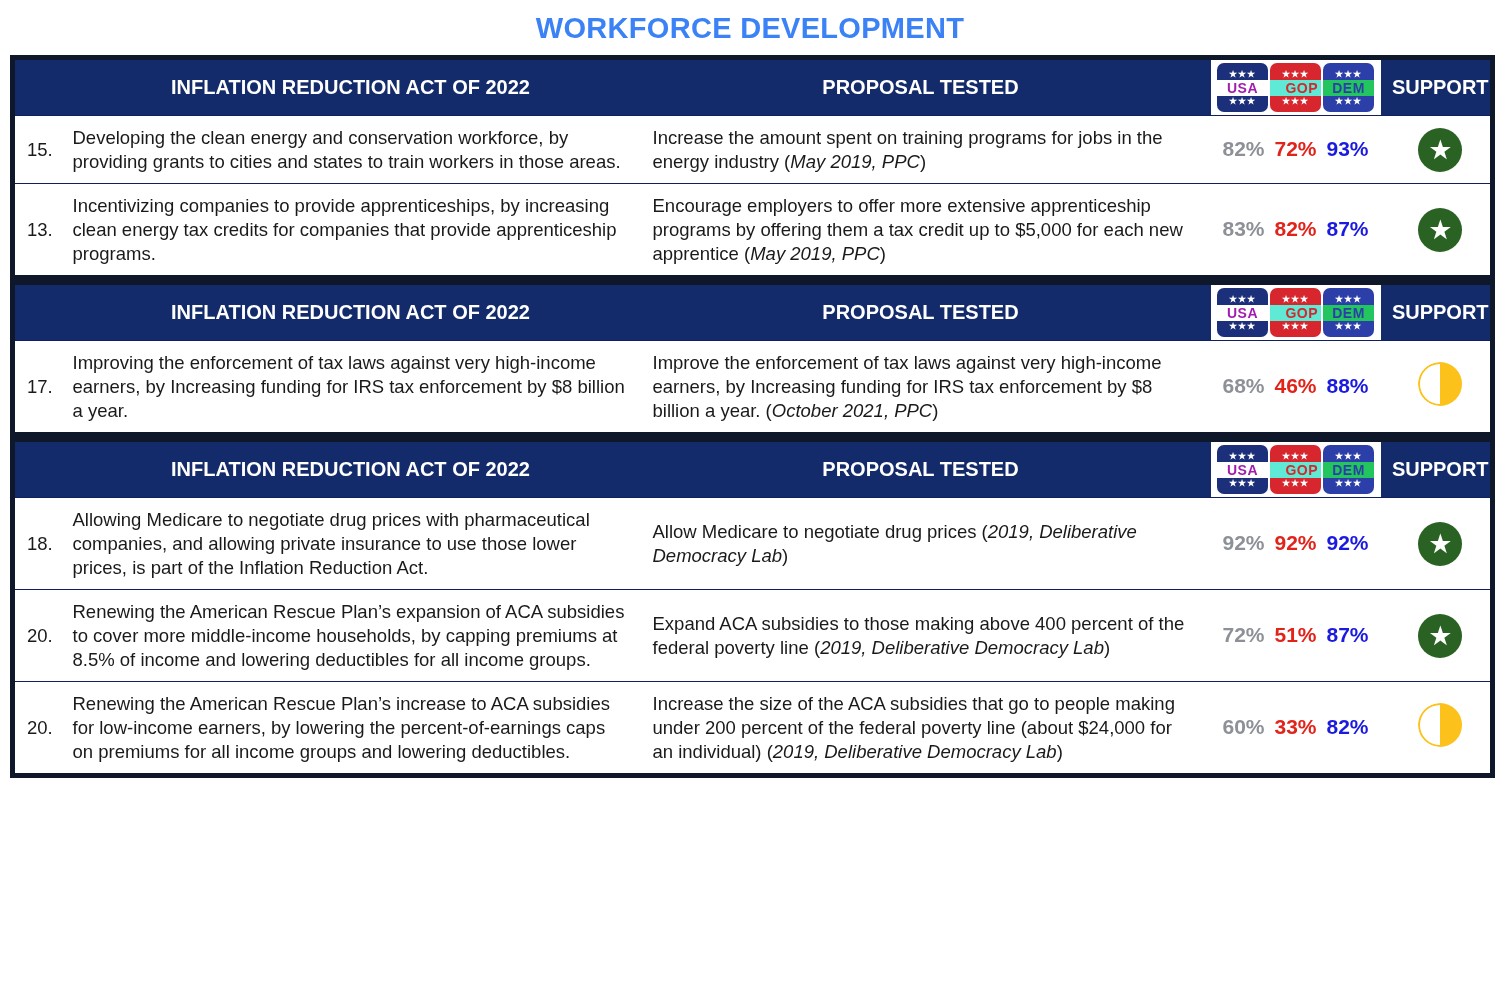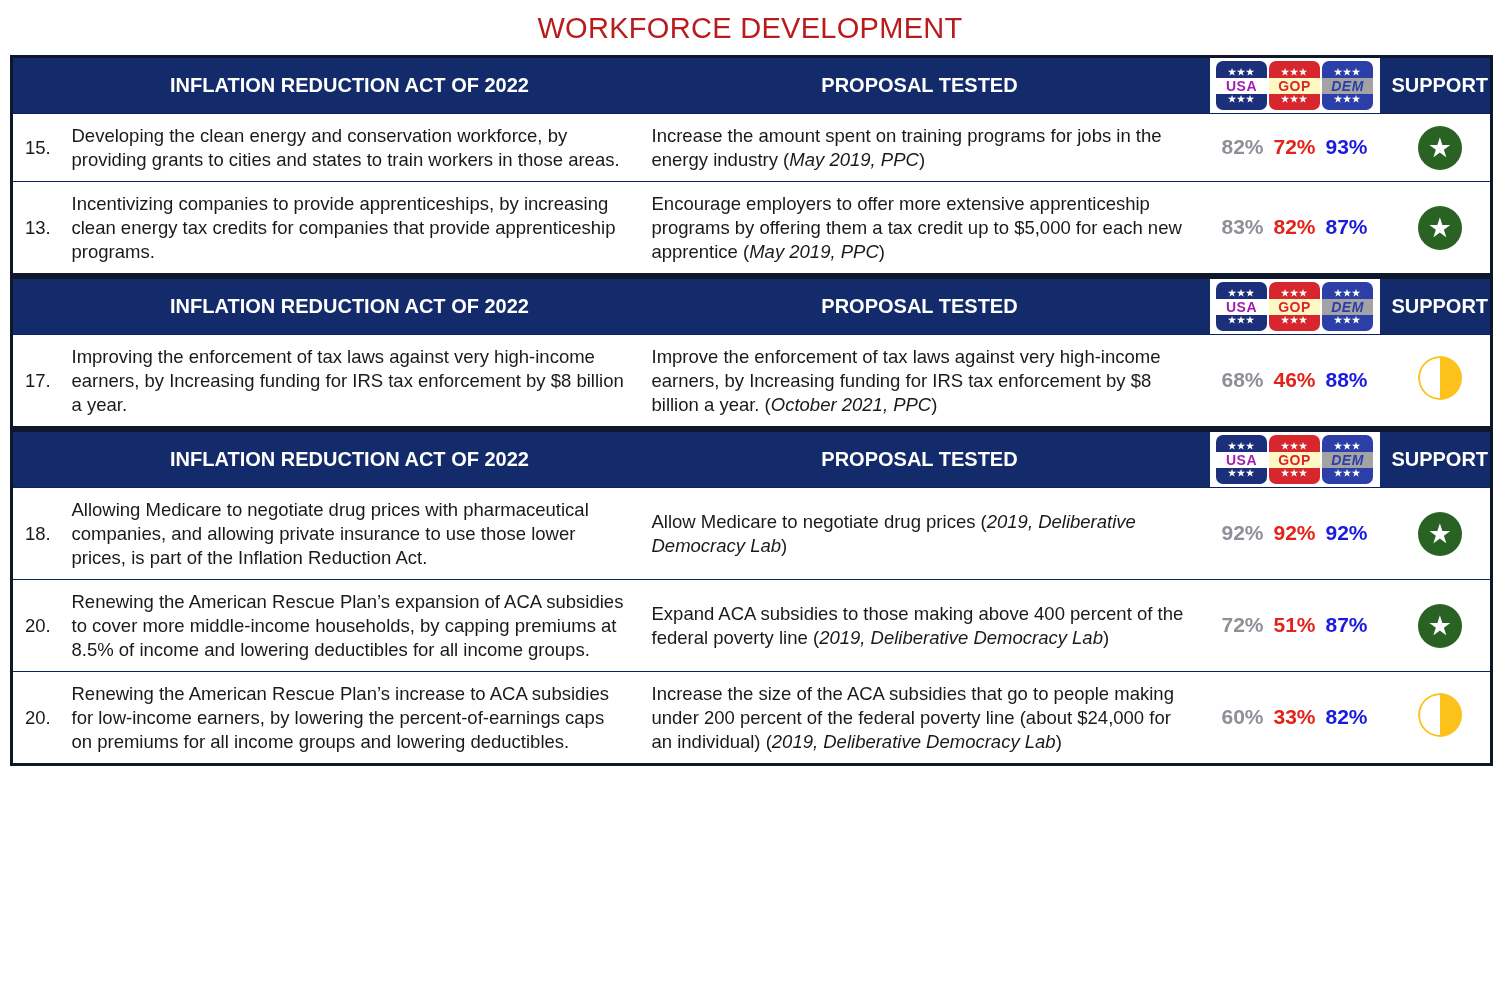"WORKFORCE DEVELOPMENT" .section-title { color: #b91c1c -> #3b82f6; font-weight: normal -> bold }
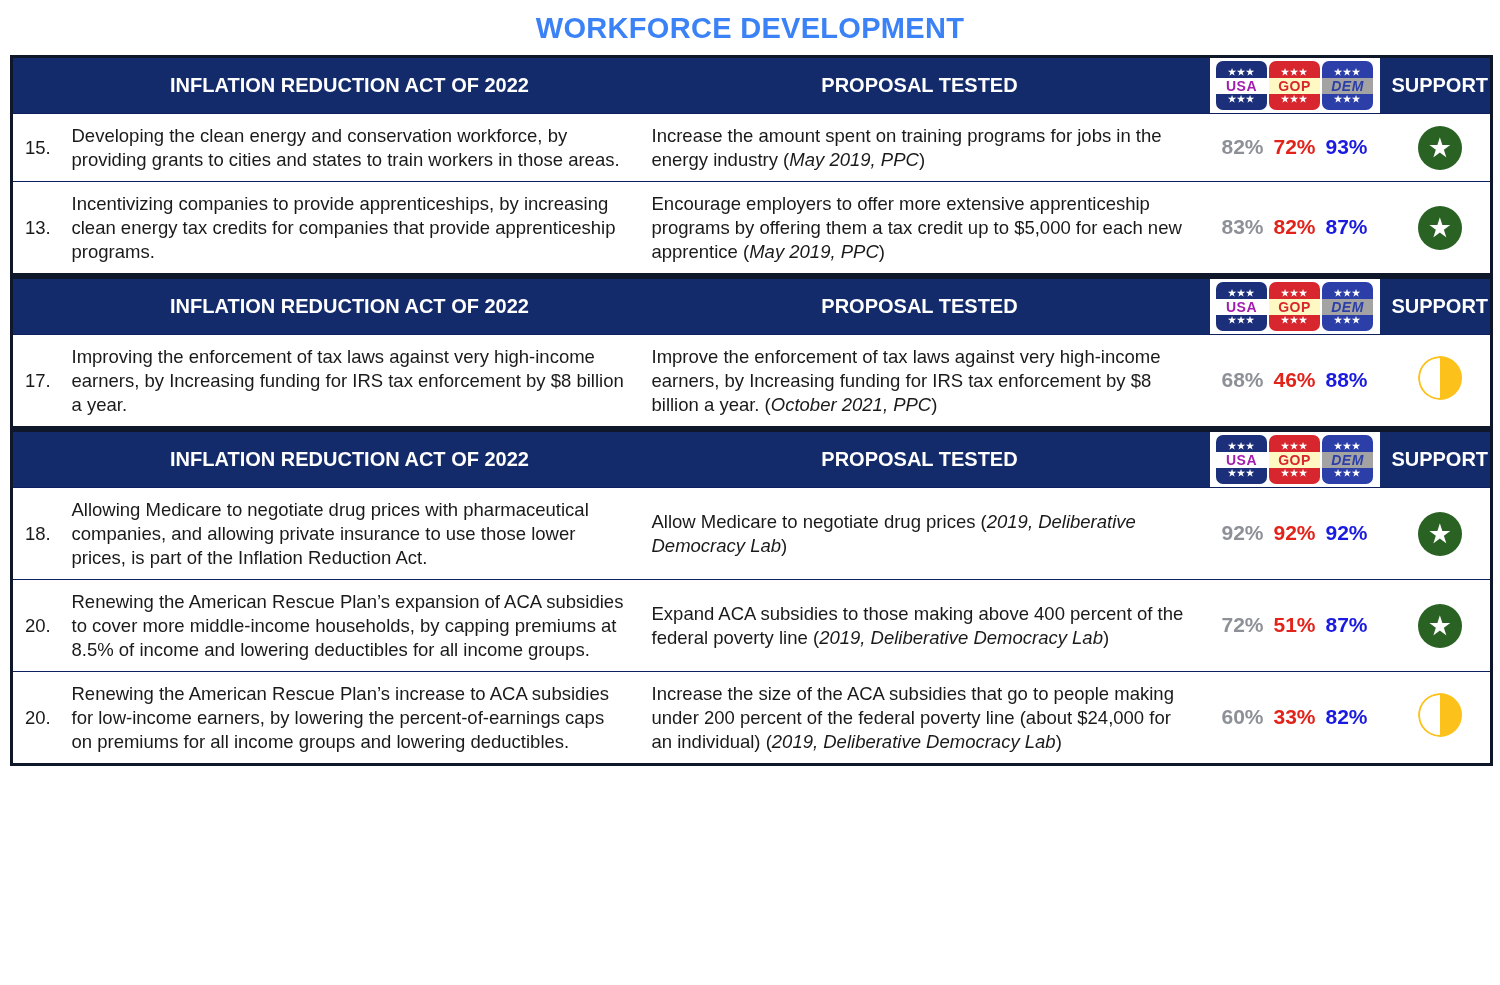"INFLATION REDUCTION ACT OF 2022" table.ira-table { border: 3px solid #0f172a -> 5px solid #0f172a }
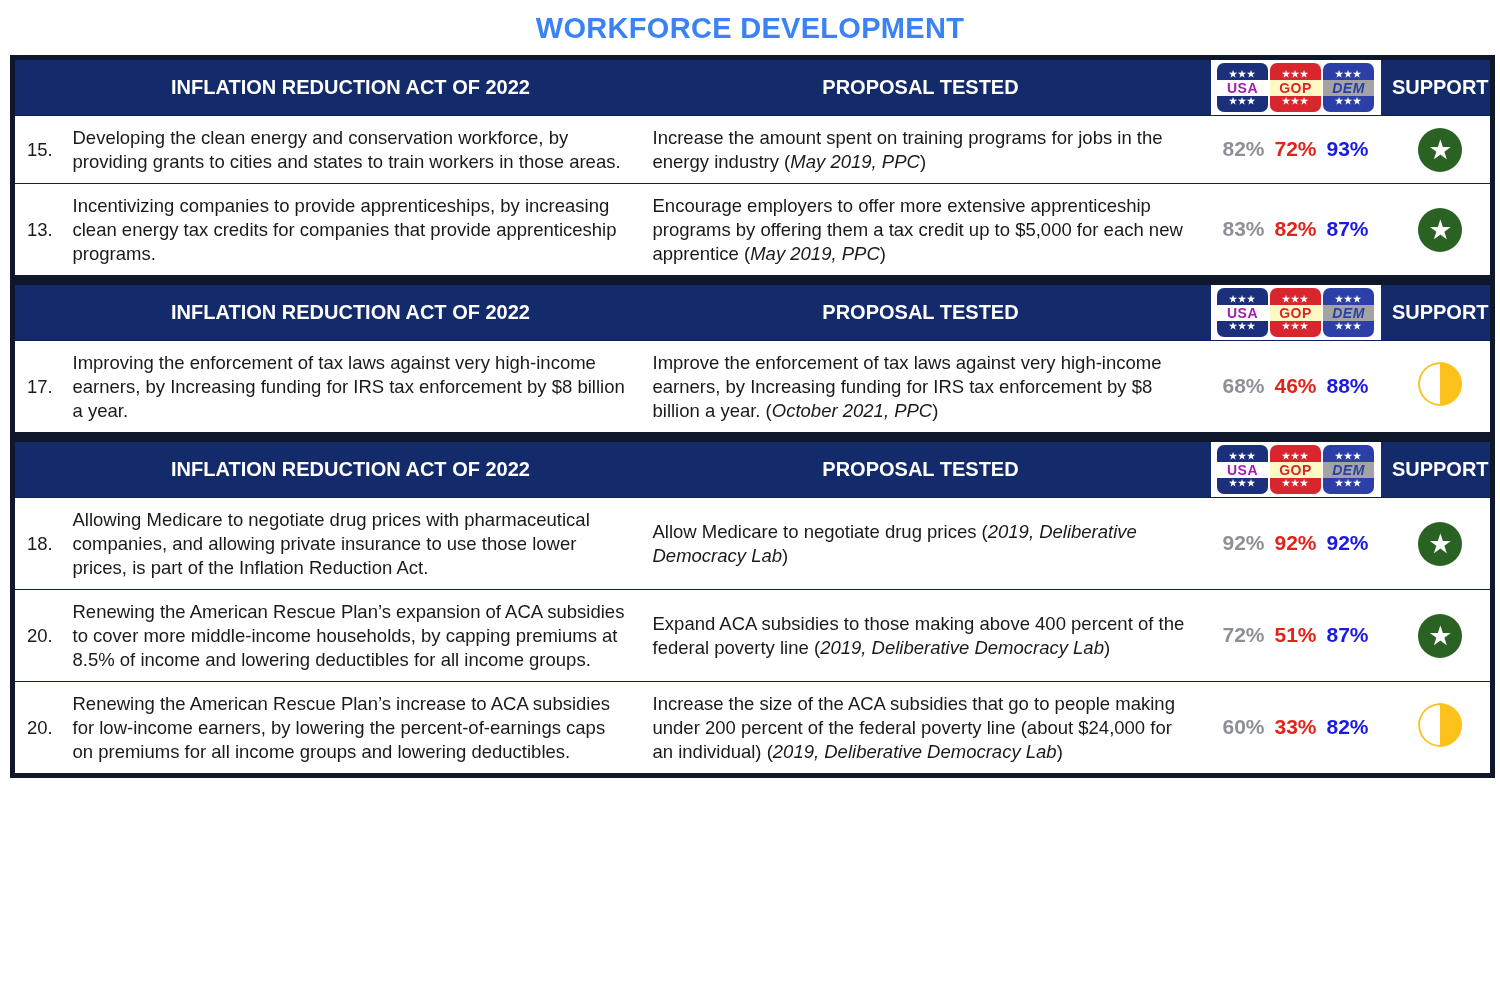"GOP" .badge-gop .label { background: #fef9c3 -> #5eead4; text-align: none -> right }
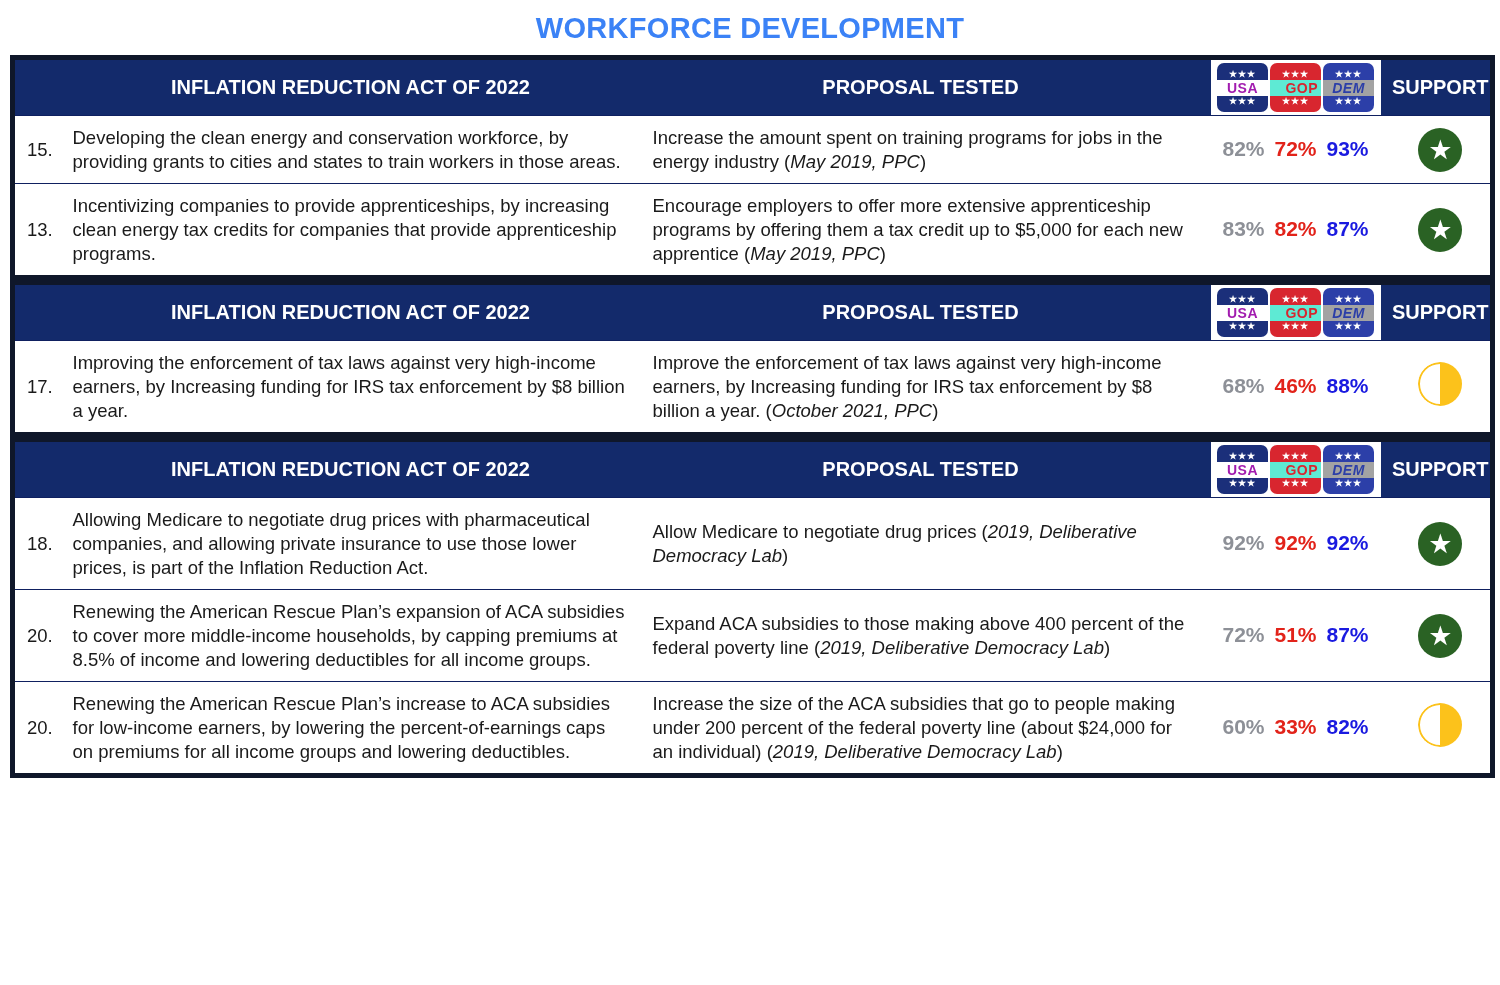"DEM" .badge-dem .label { background: #a3a3a3 -> #22c55e; font-style: italic -> none }
